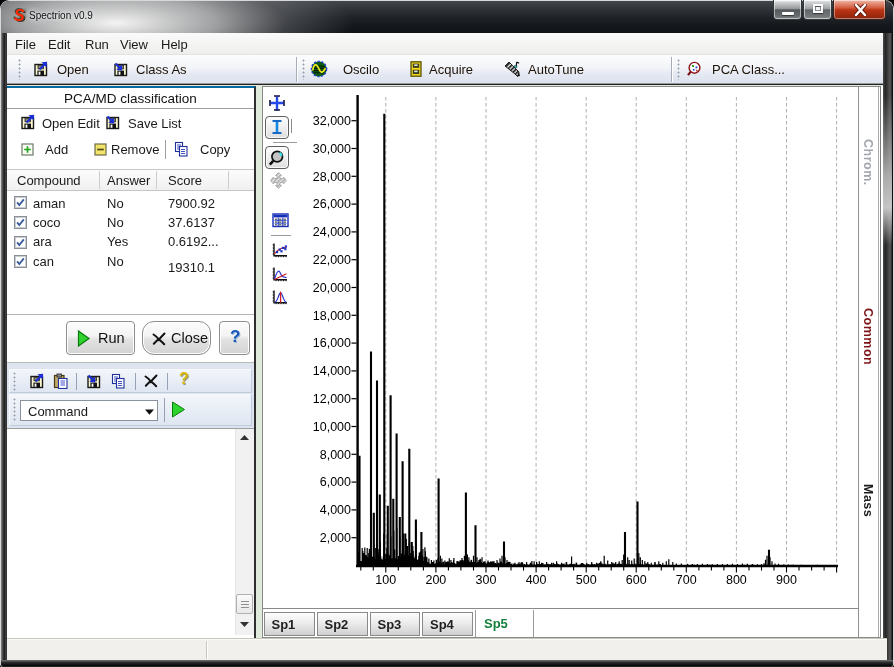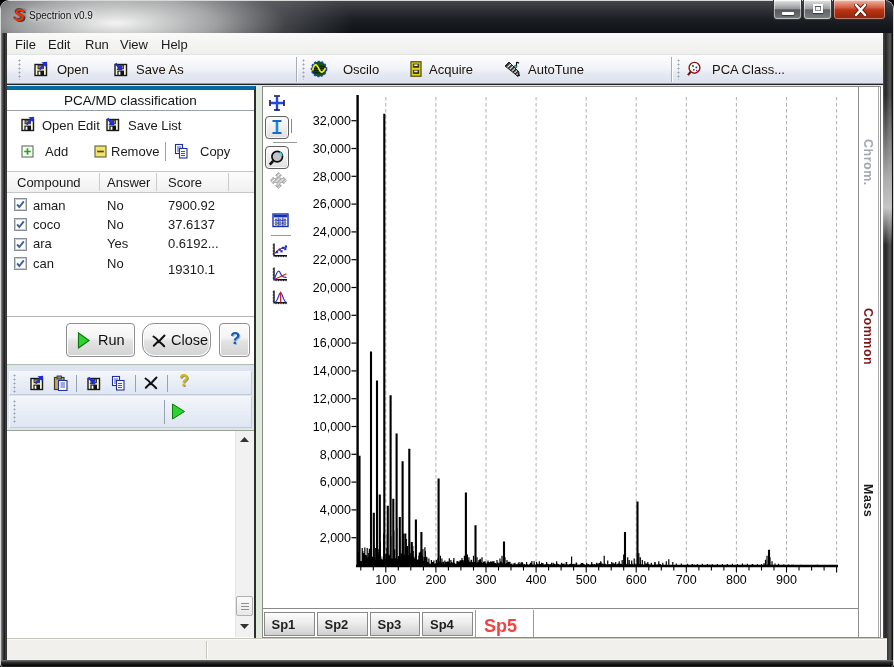"Save As" span.abs { text: Save -> Class }
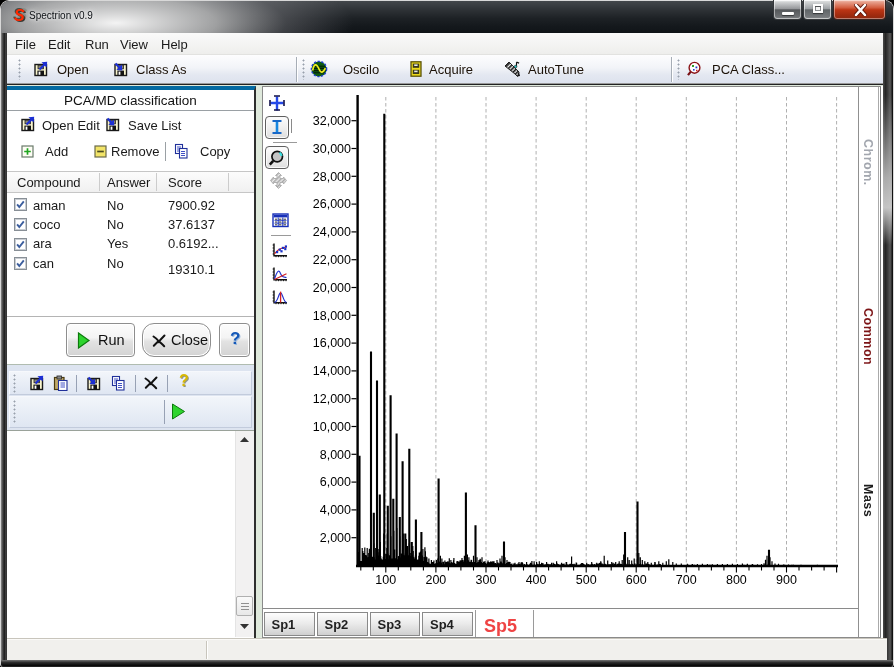"PCA/MD classification" div.abs { border-top: 4px solid #0369a1 -> 2px solid #0369a1 }
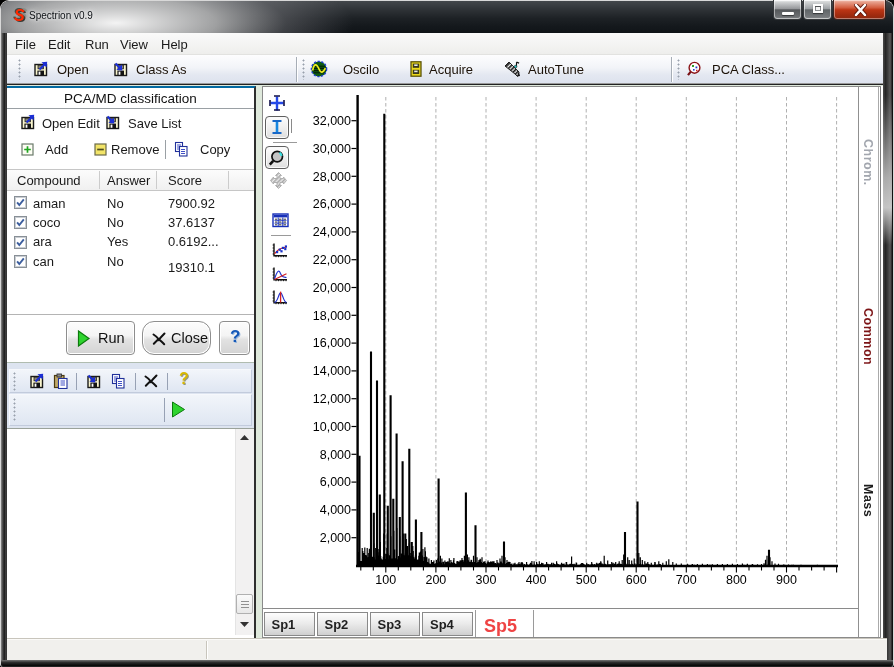"Command" div.abs { html: none -> <div> <span>Command</span> <svg> <polygon></polygon> </svg> </div> }
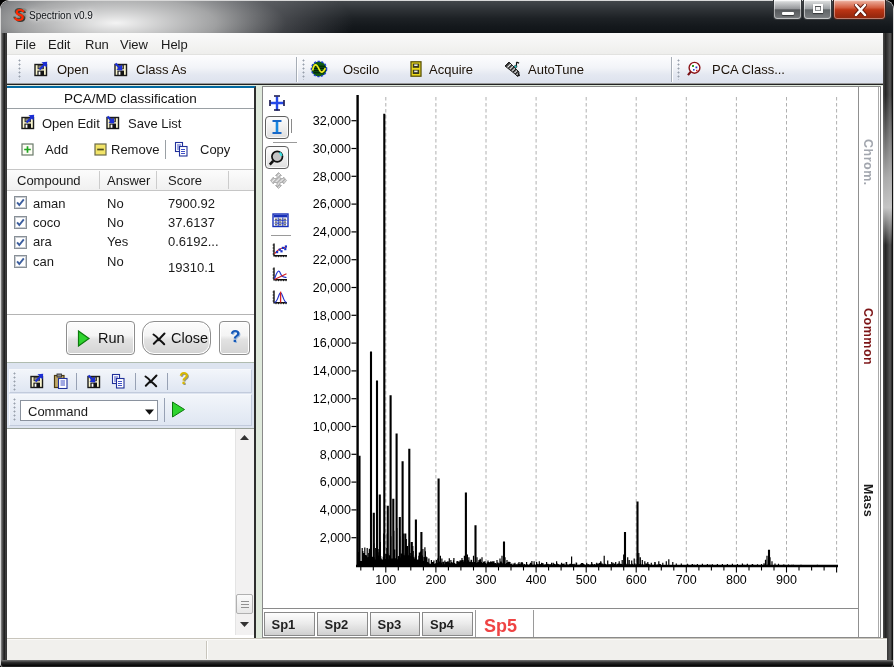"Sp5" span.abs { color: #ef4444 -> #15803d; font-size: 18px -> 13px }
